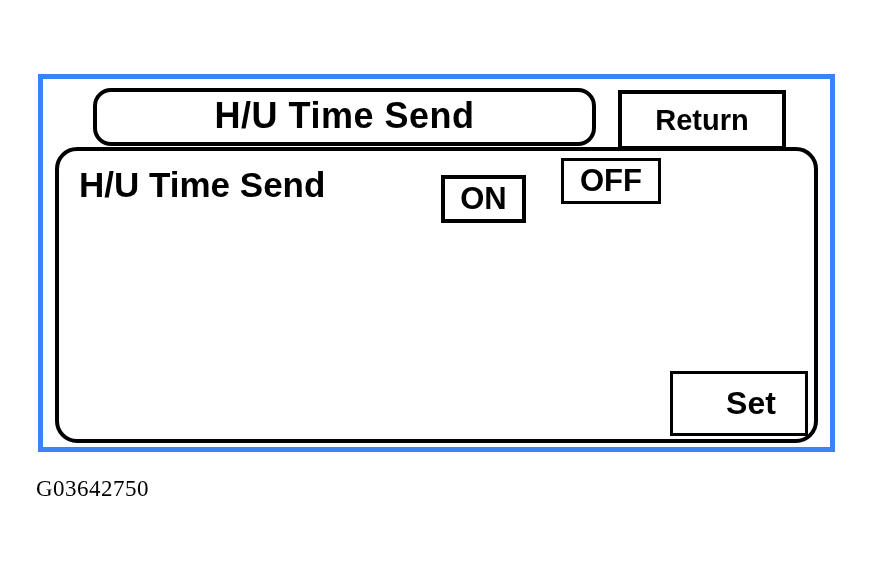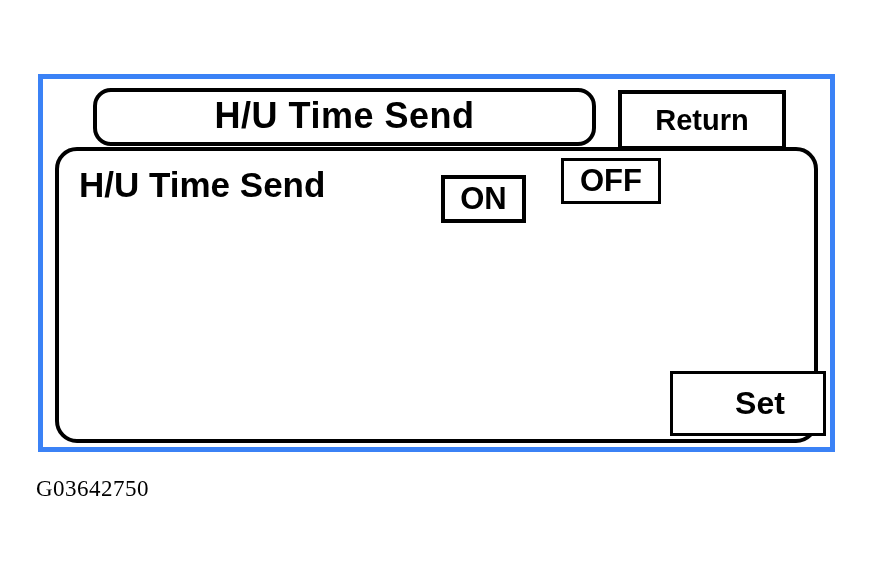"Set" .set-button { width: 156px -> 138px }
